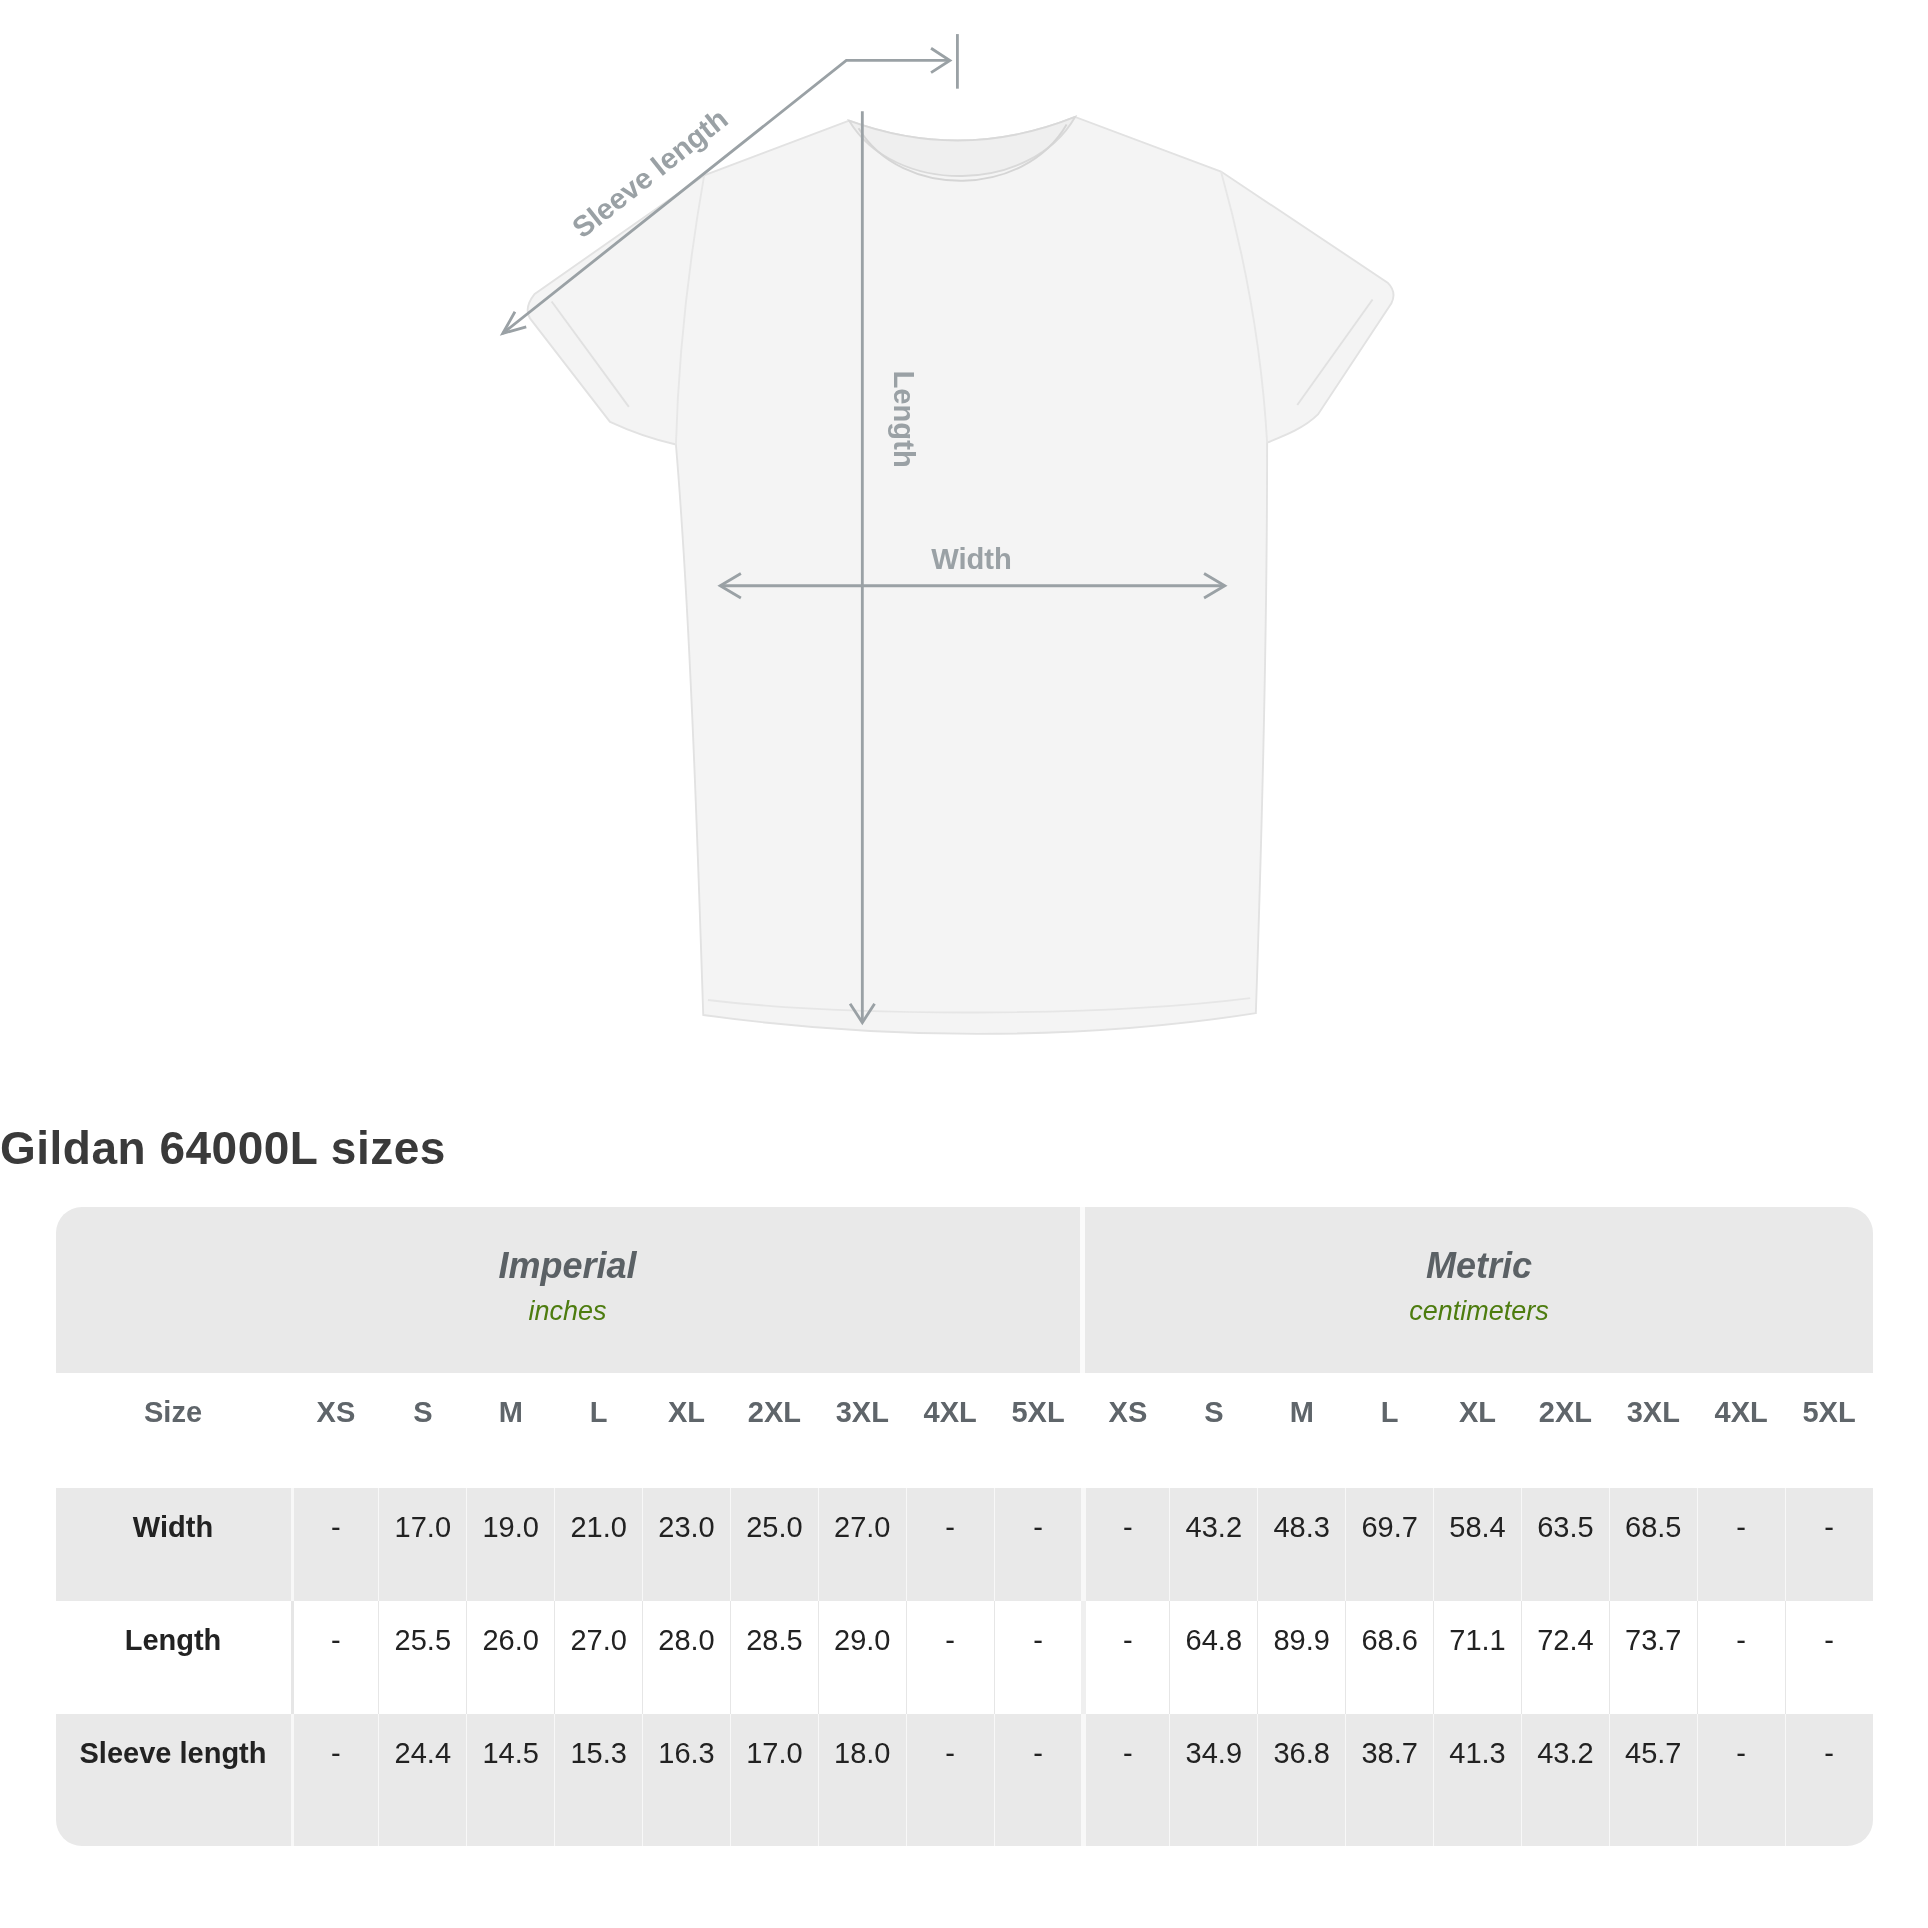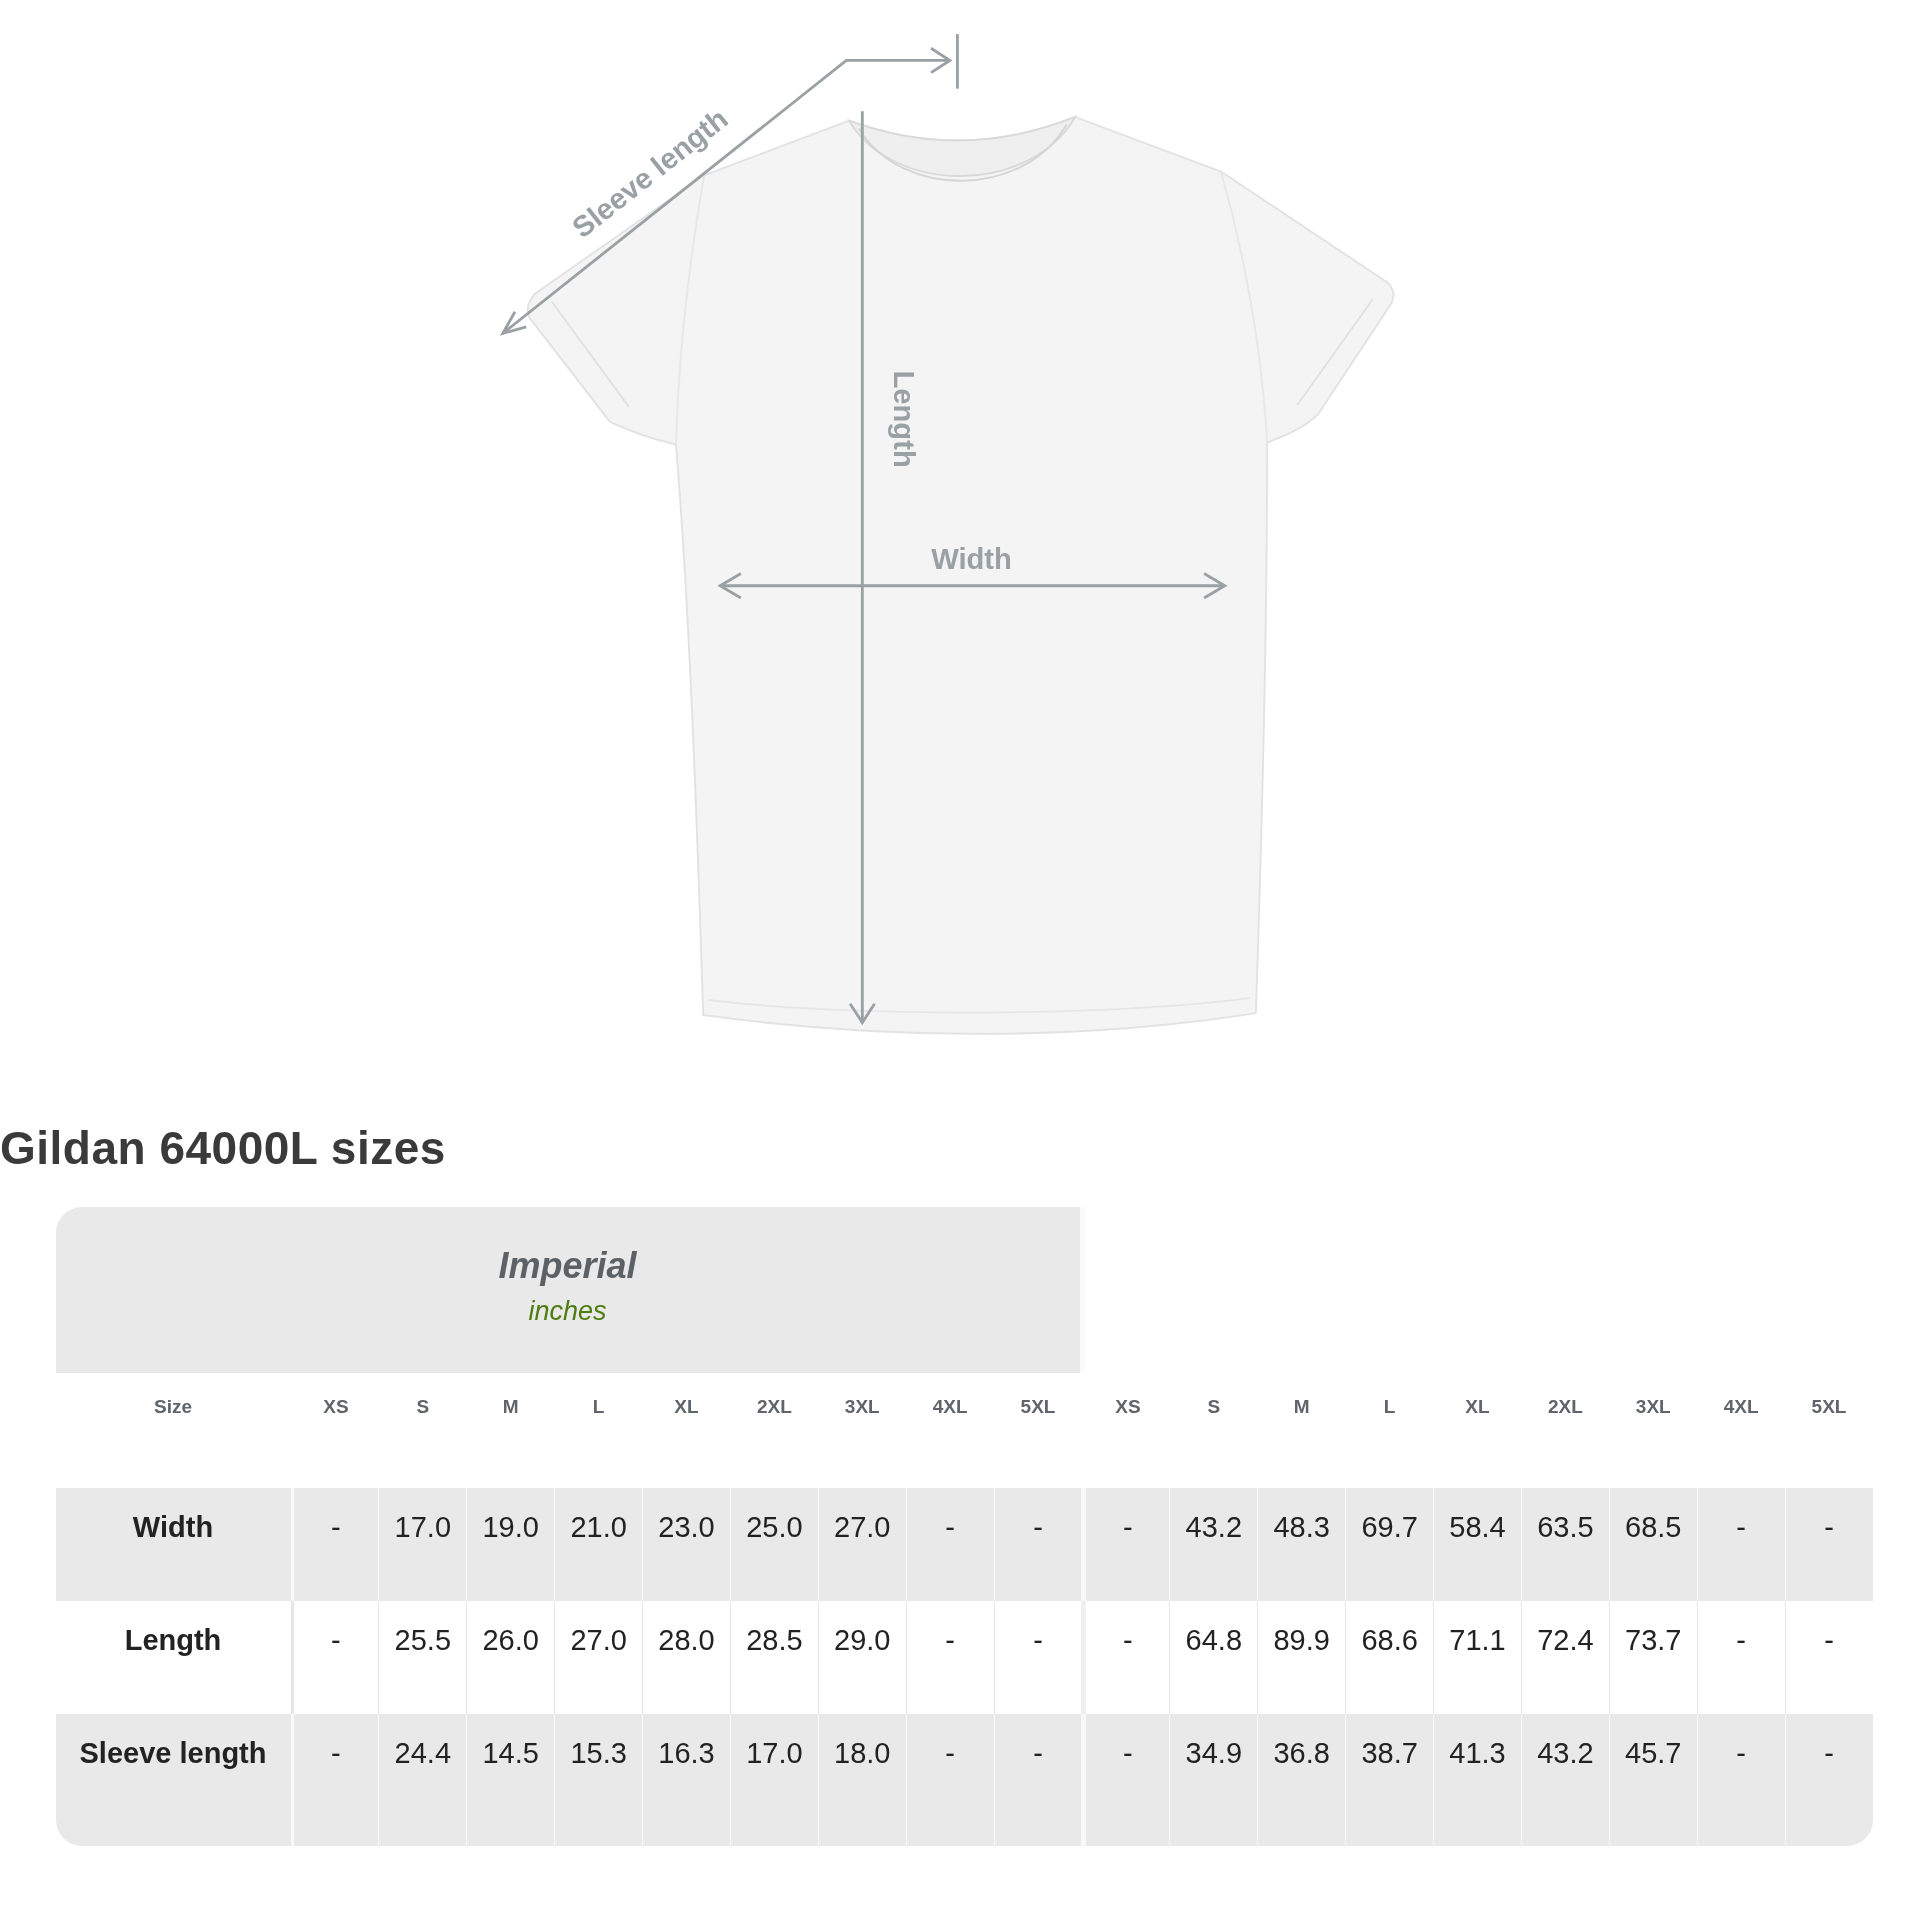"Metric" div.half { html: none -> <div> <p>Metric</p> <p>centimeters</p> </div> }
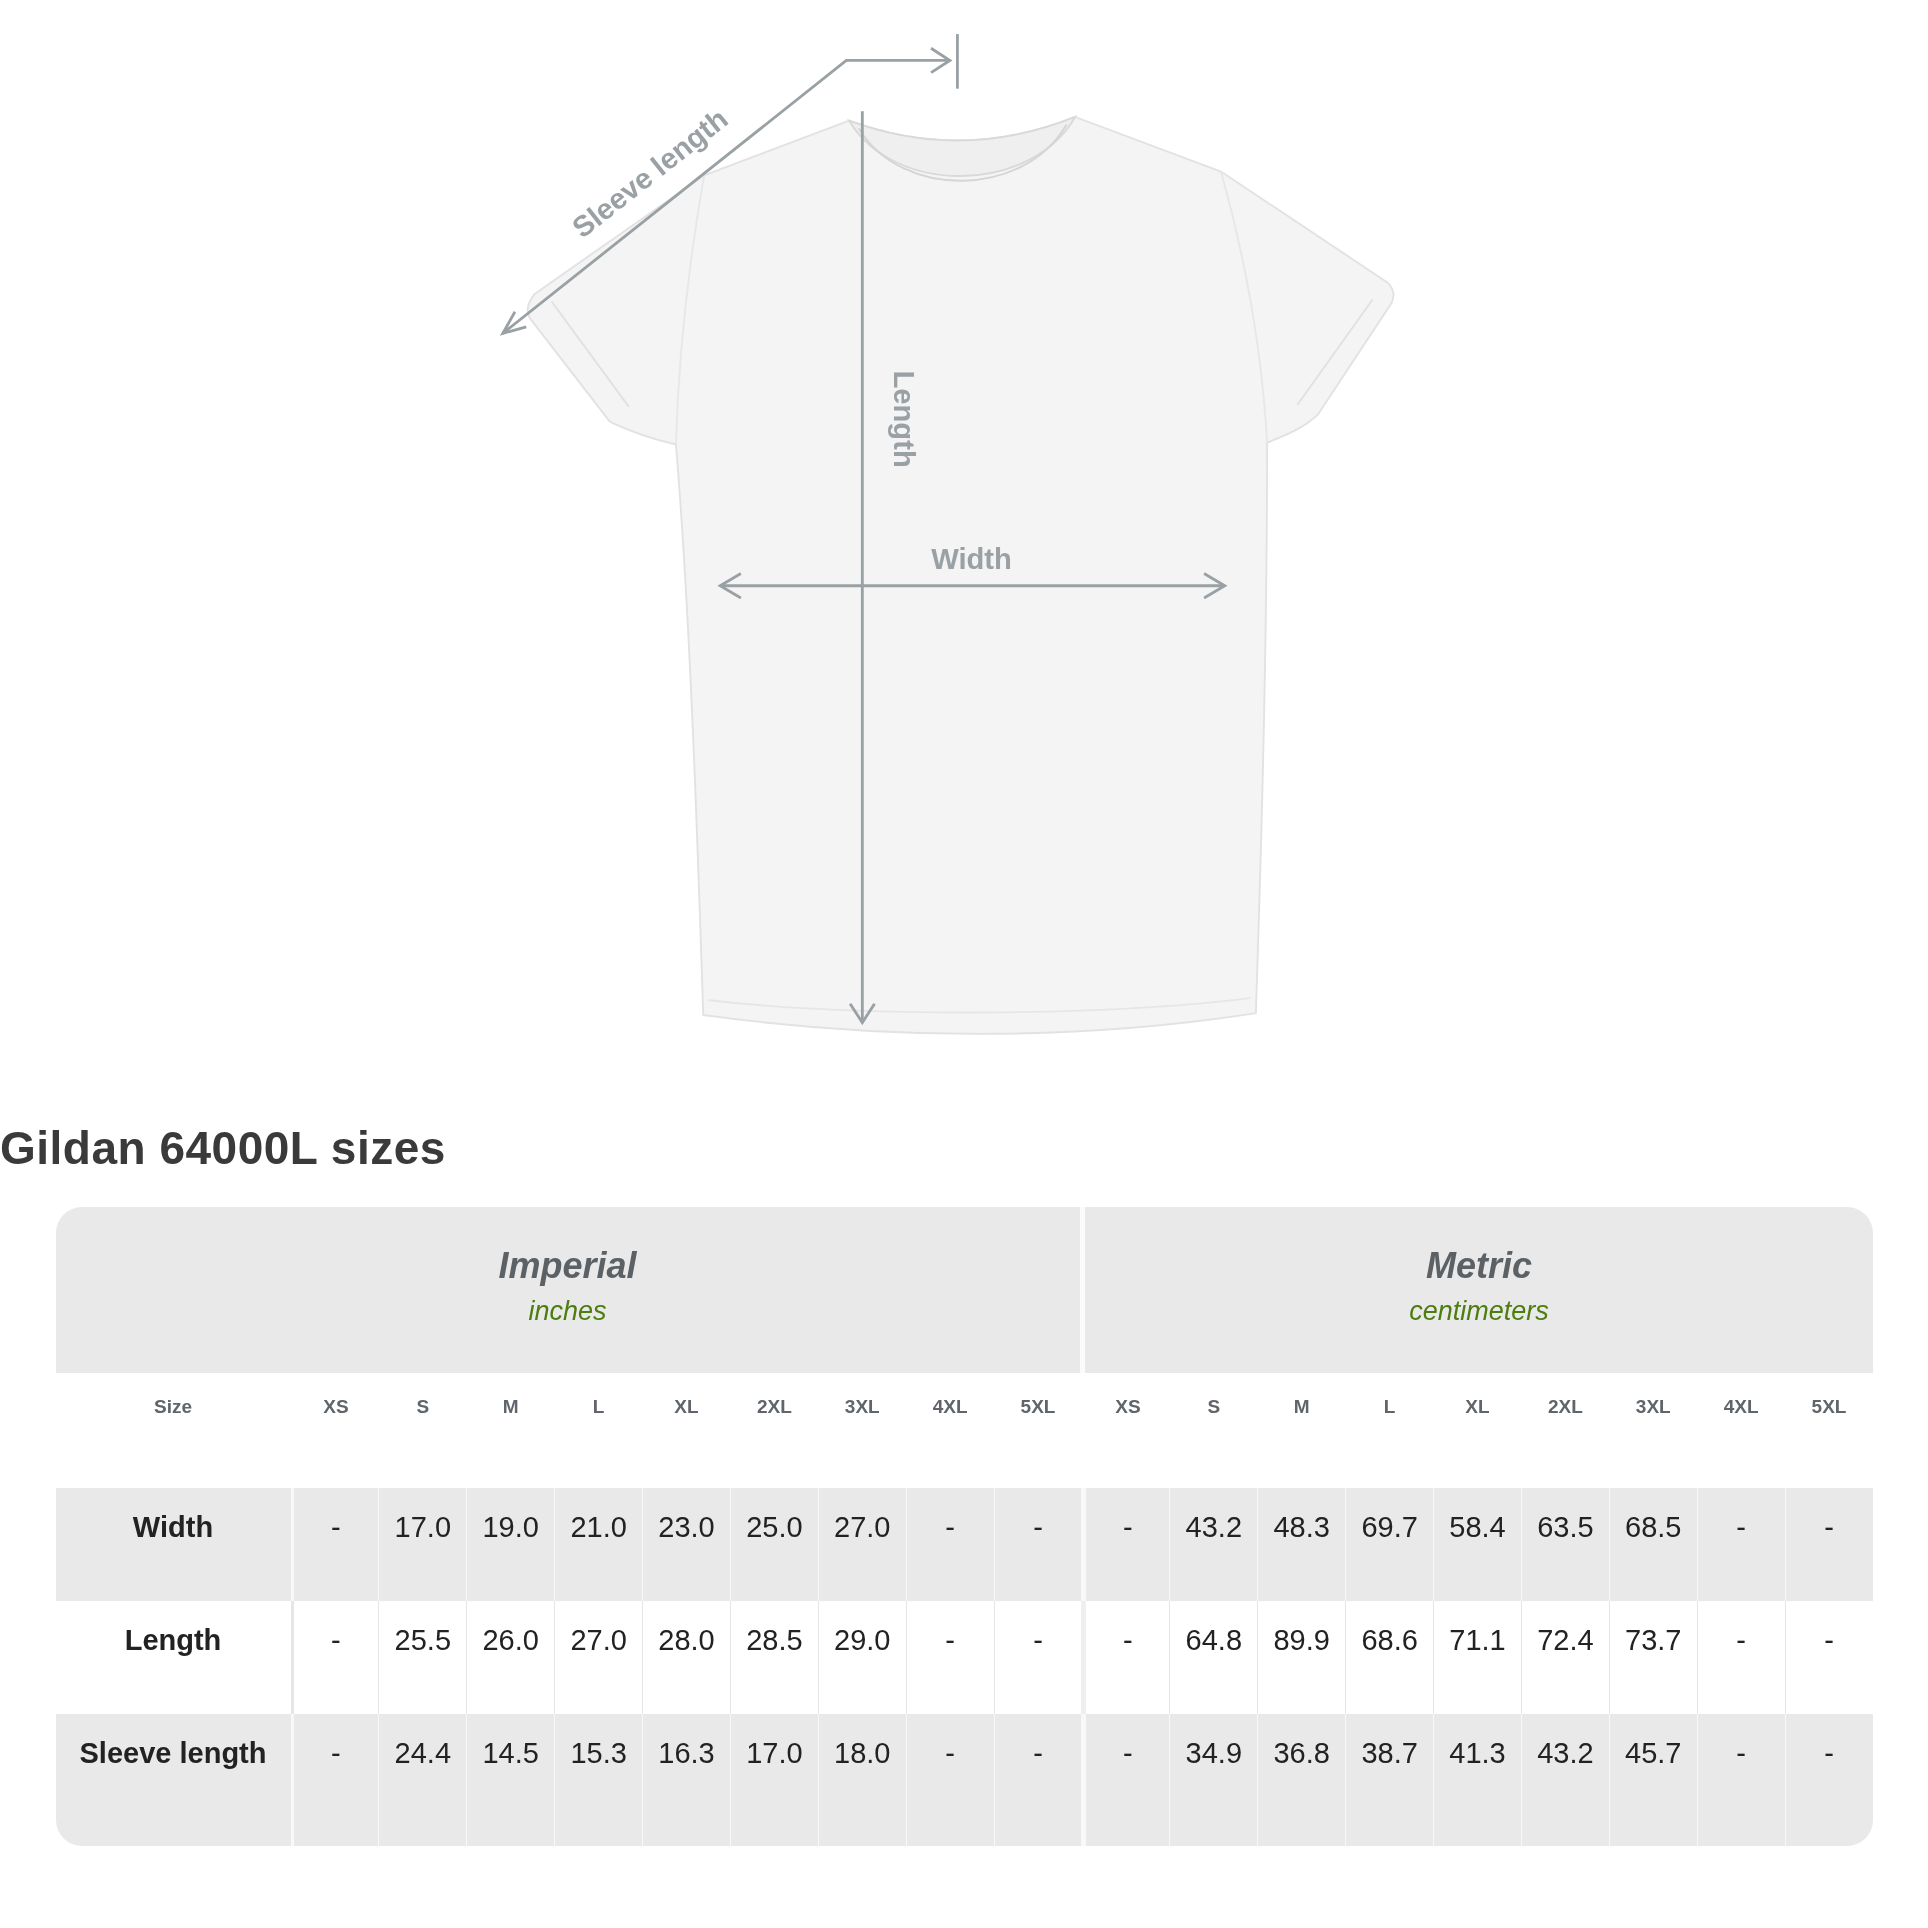"Size" .row-head .c { font-size: 19px -> 29px }
